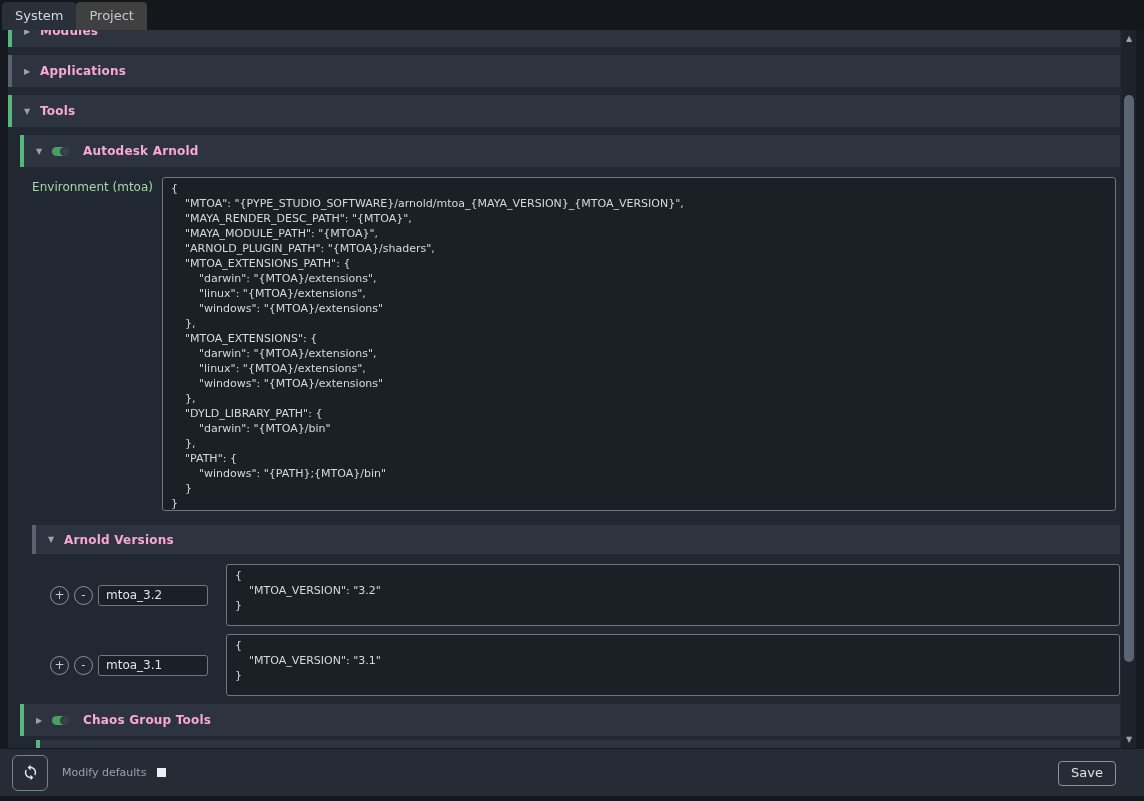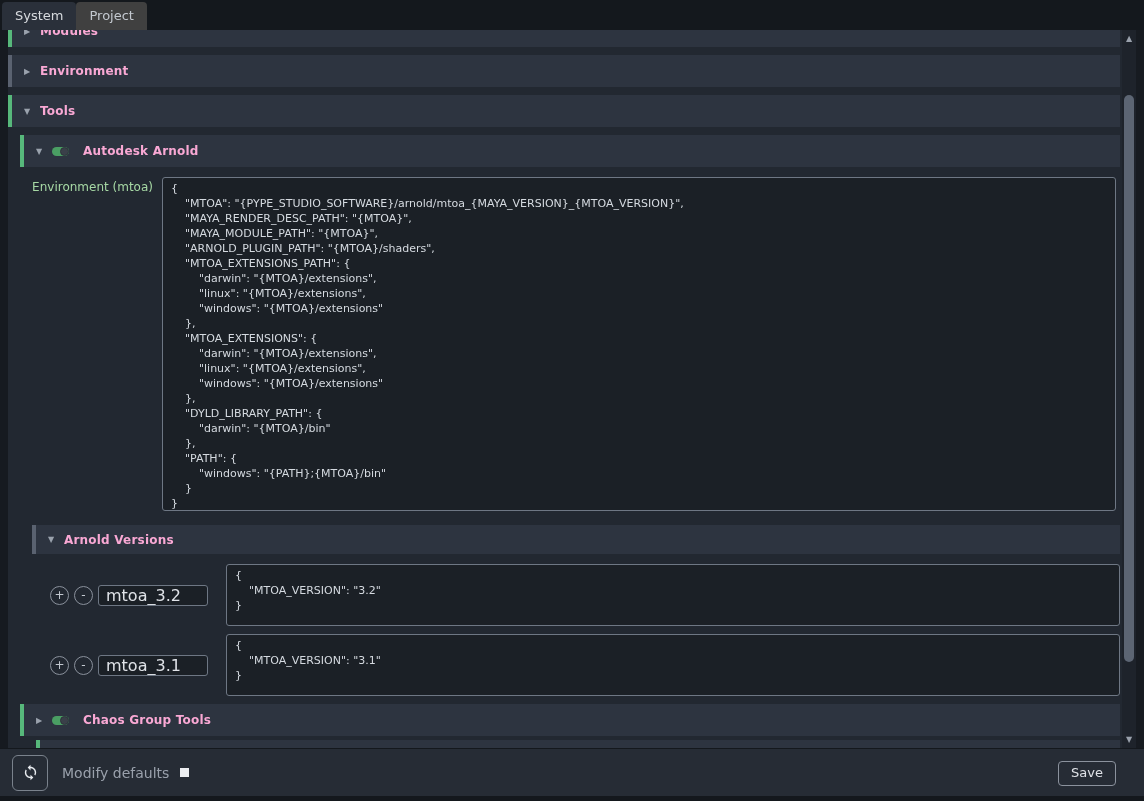"Environment" span.c-title { text: Environment -> Applications }
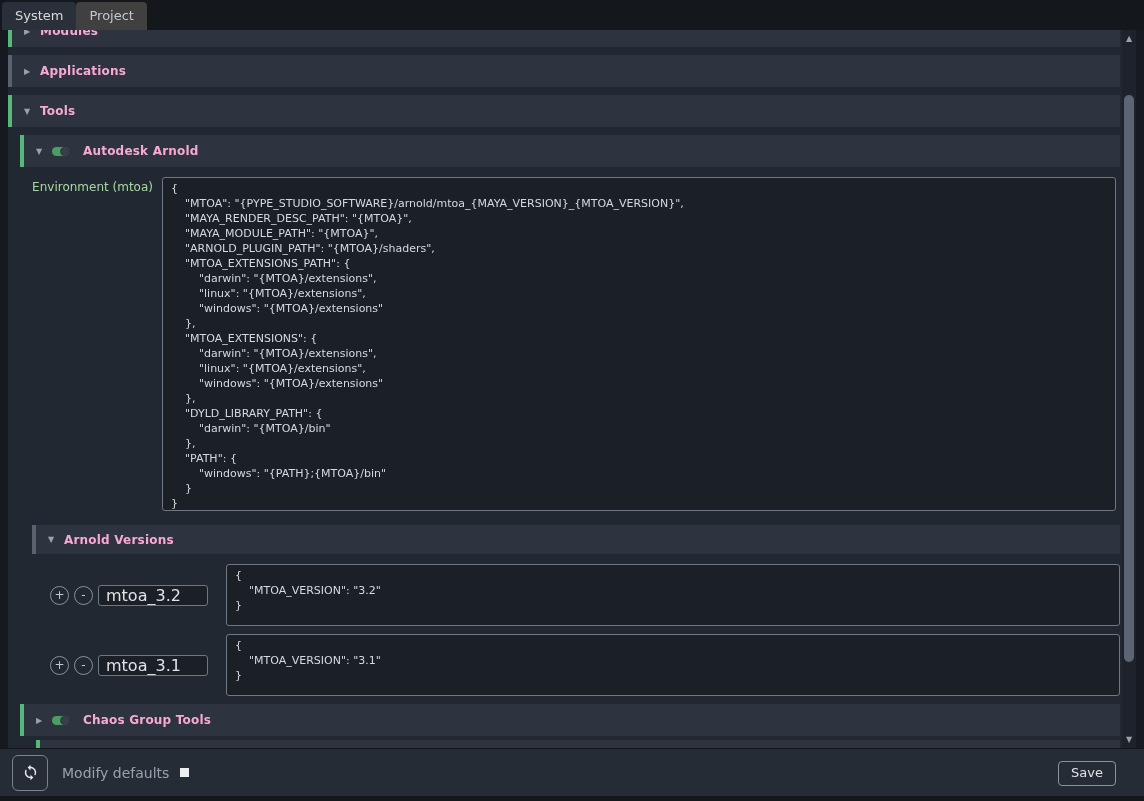"mtoa_3.2" .ver-name { font-size: 16px -> 12px }
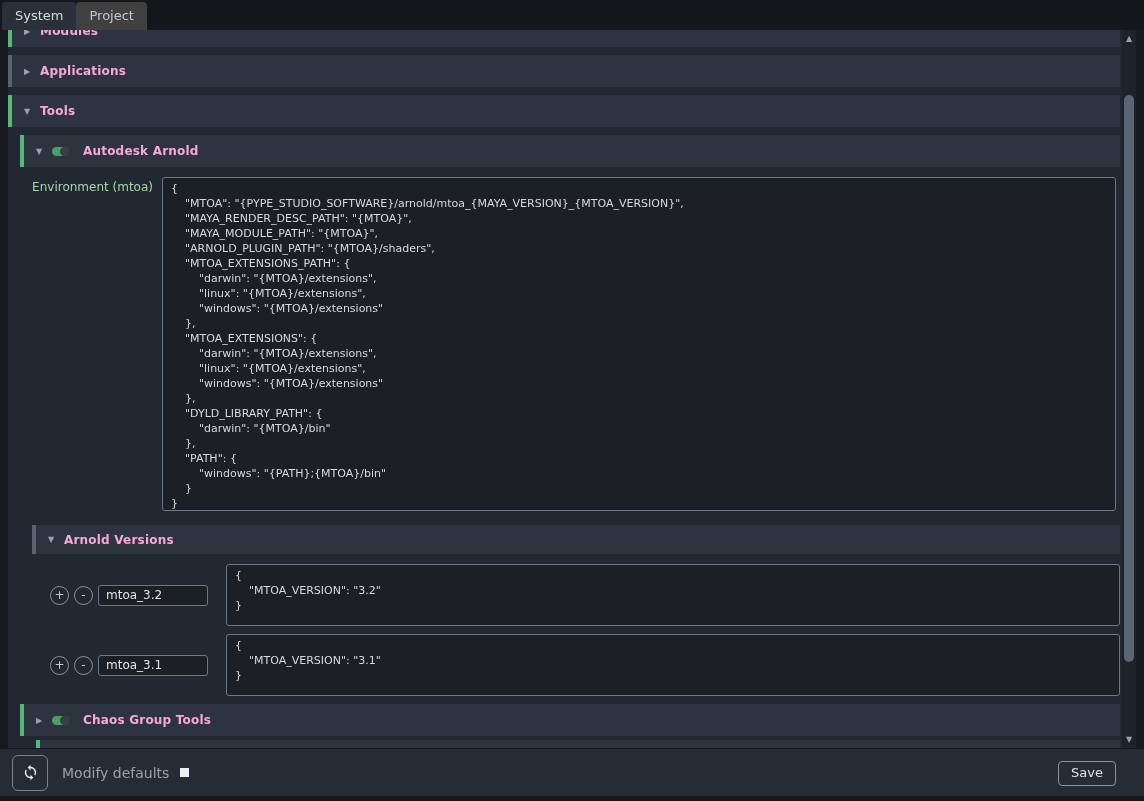"Modify defaults" .modify-label { font-size: 14px -> 11px }
